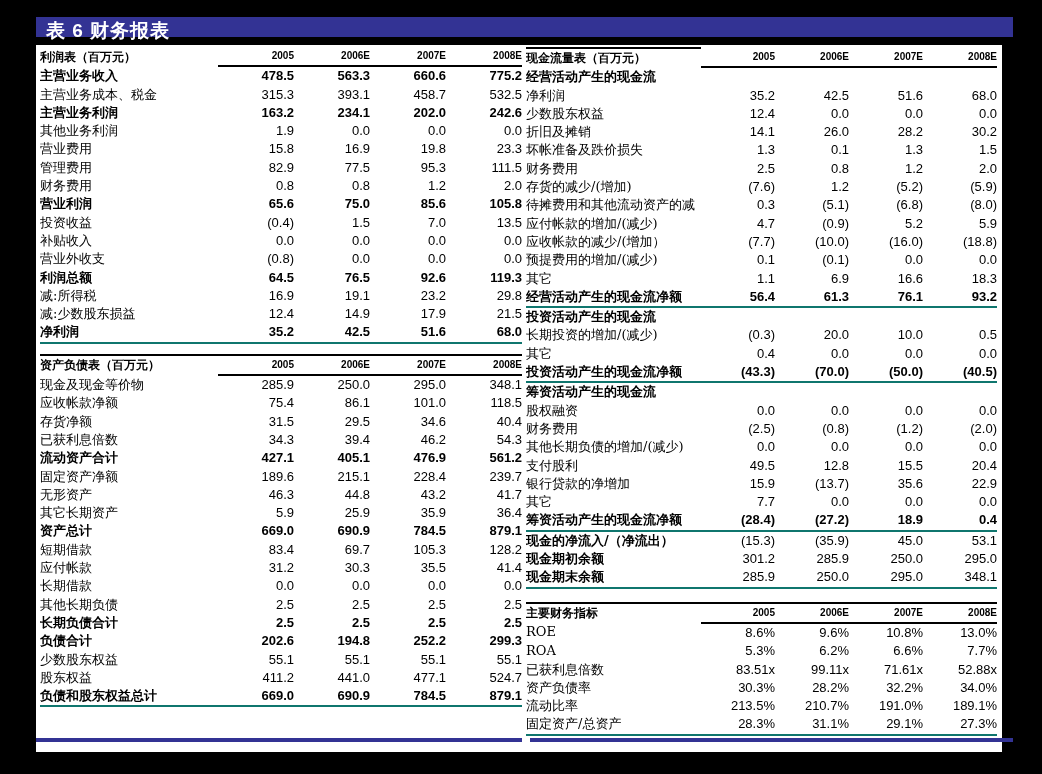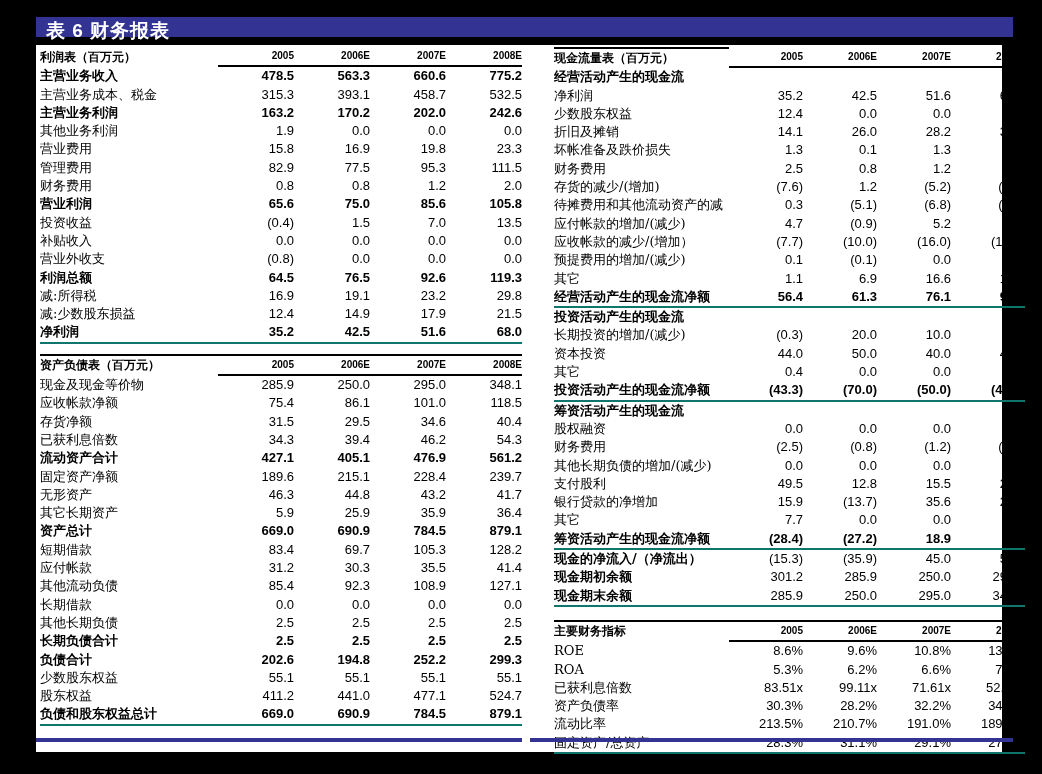"现金流量表（百万元）" .col-right { left: 518px -> 490px }
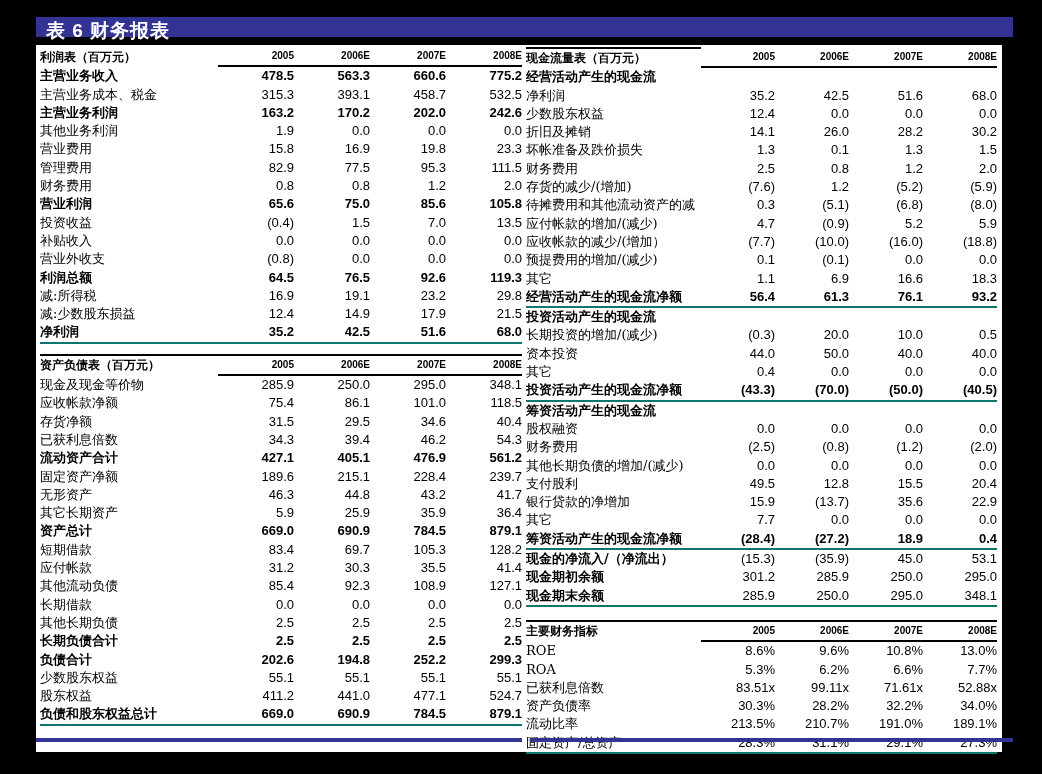"170.2" td.num { text: 170.2 -> 234.1 }
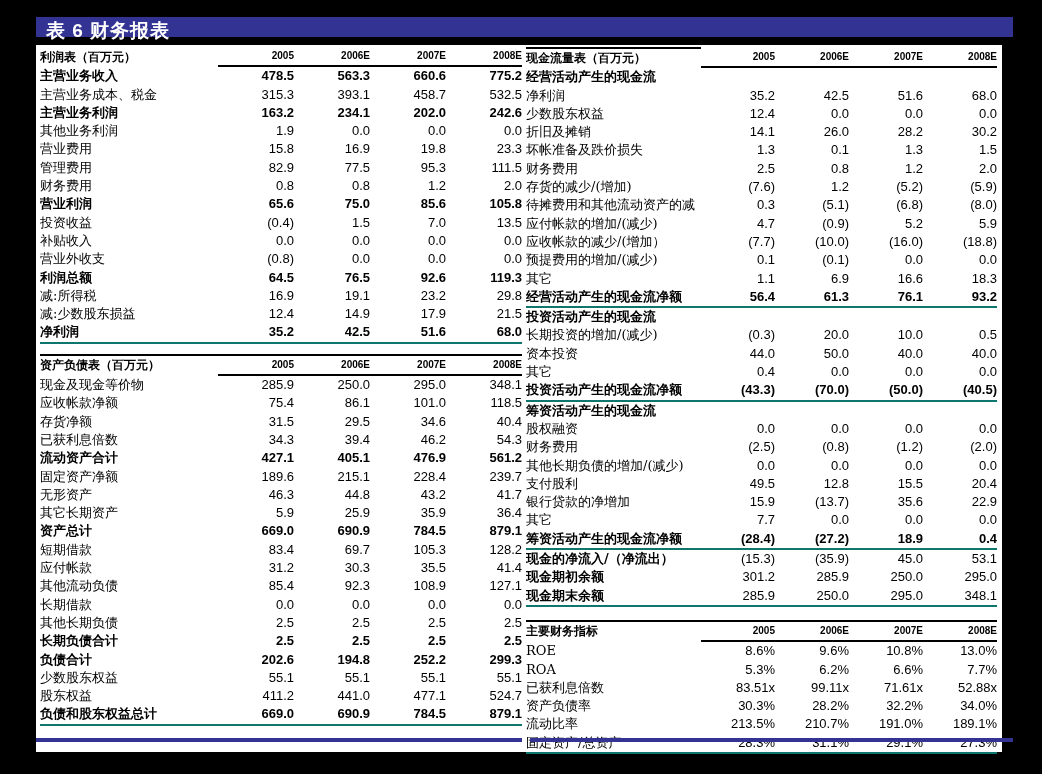"资本投资" tr { html: <tr> <td>资本投资</td> <td>44.0</td> <td>50.0</td> <td>40.0</td> <td>40.0</td> </tr> -> none }
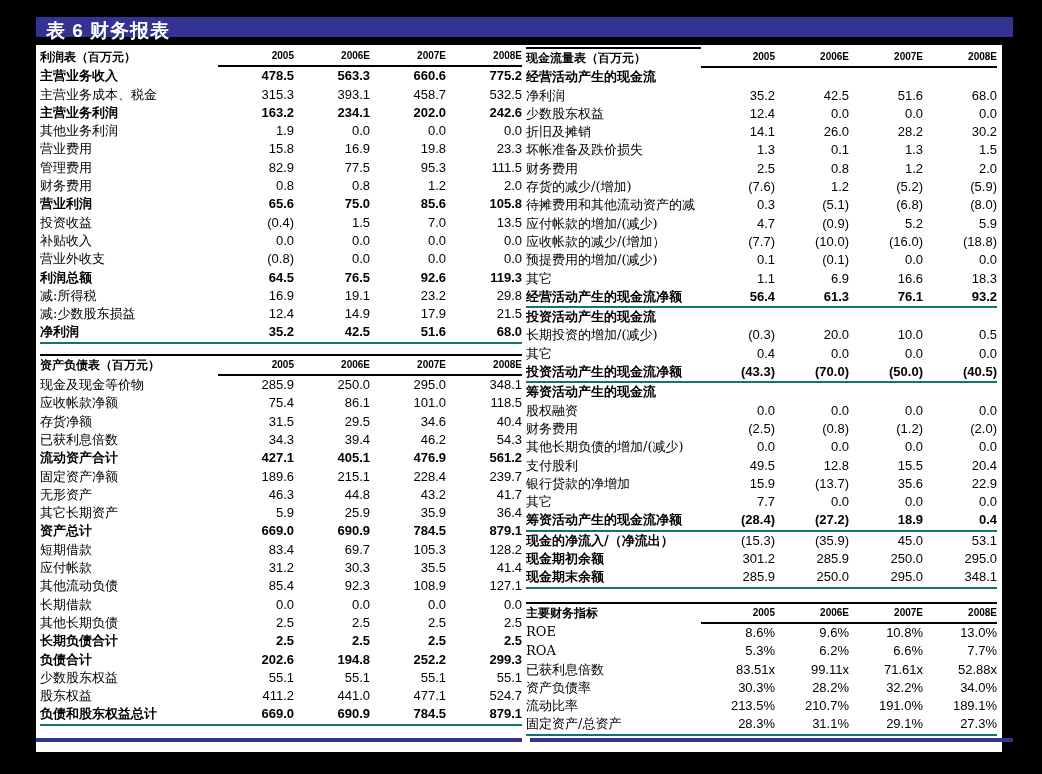"其他流动负债" tr { html: <tr> <td>其他流动负债</td> <td>85.4</td> <td>92.3</td> <td>108.9</td> <td>127.1</td> </tr> -> none }
